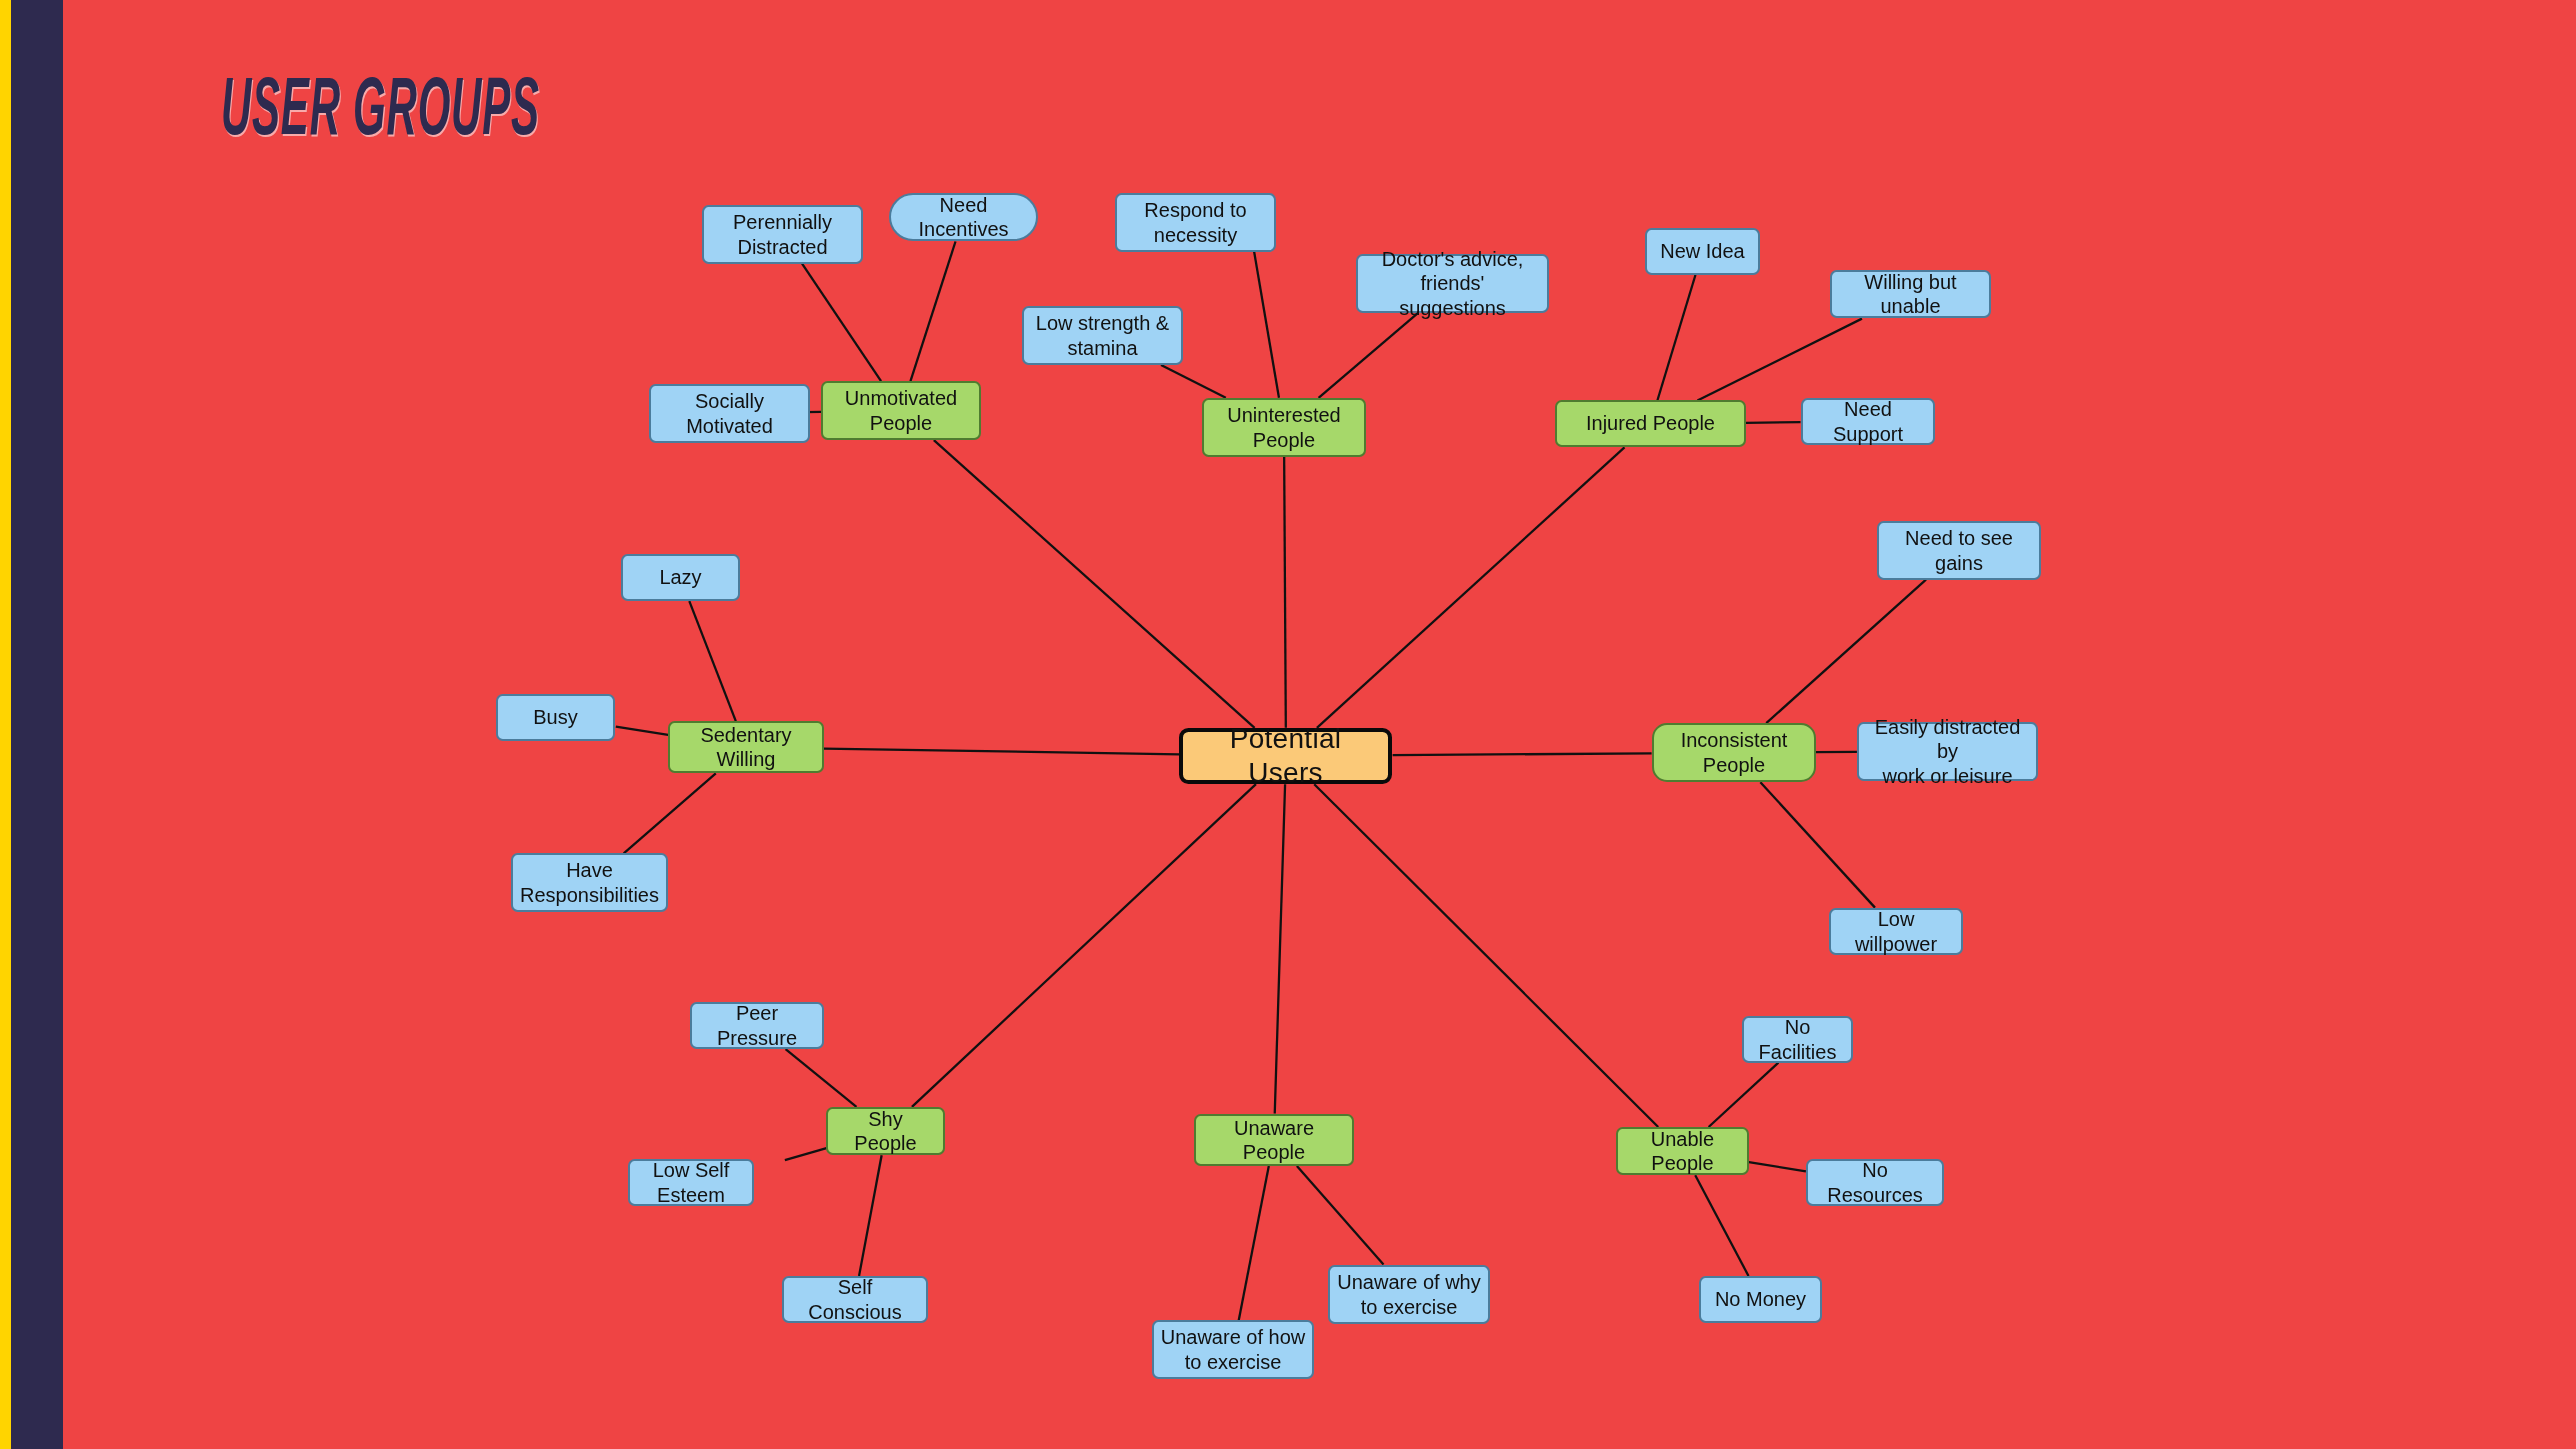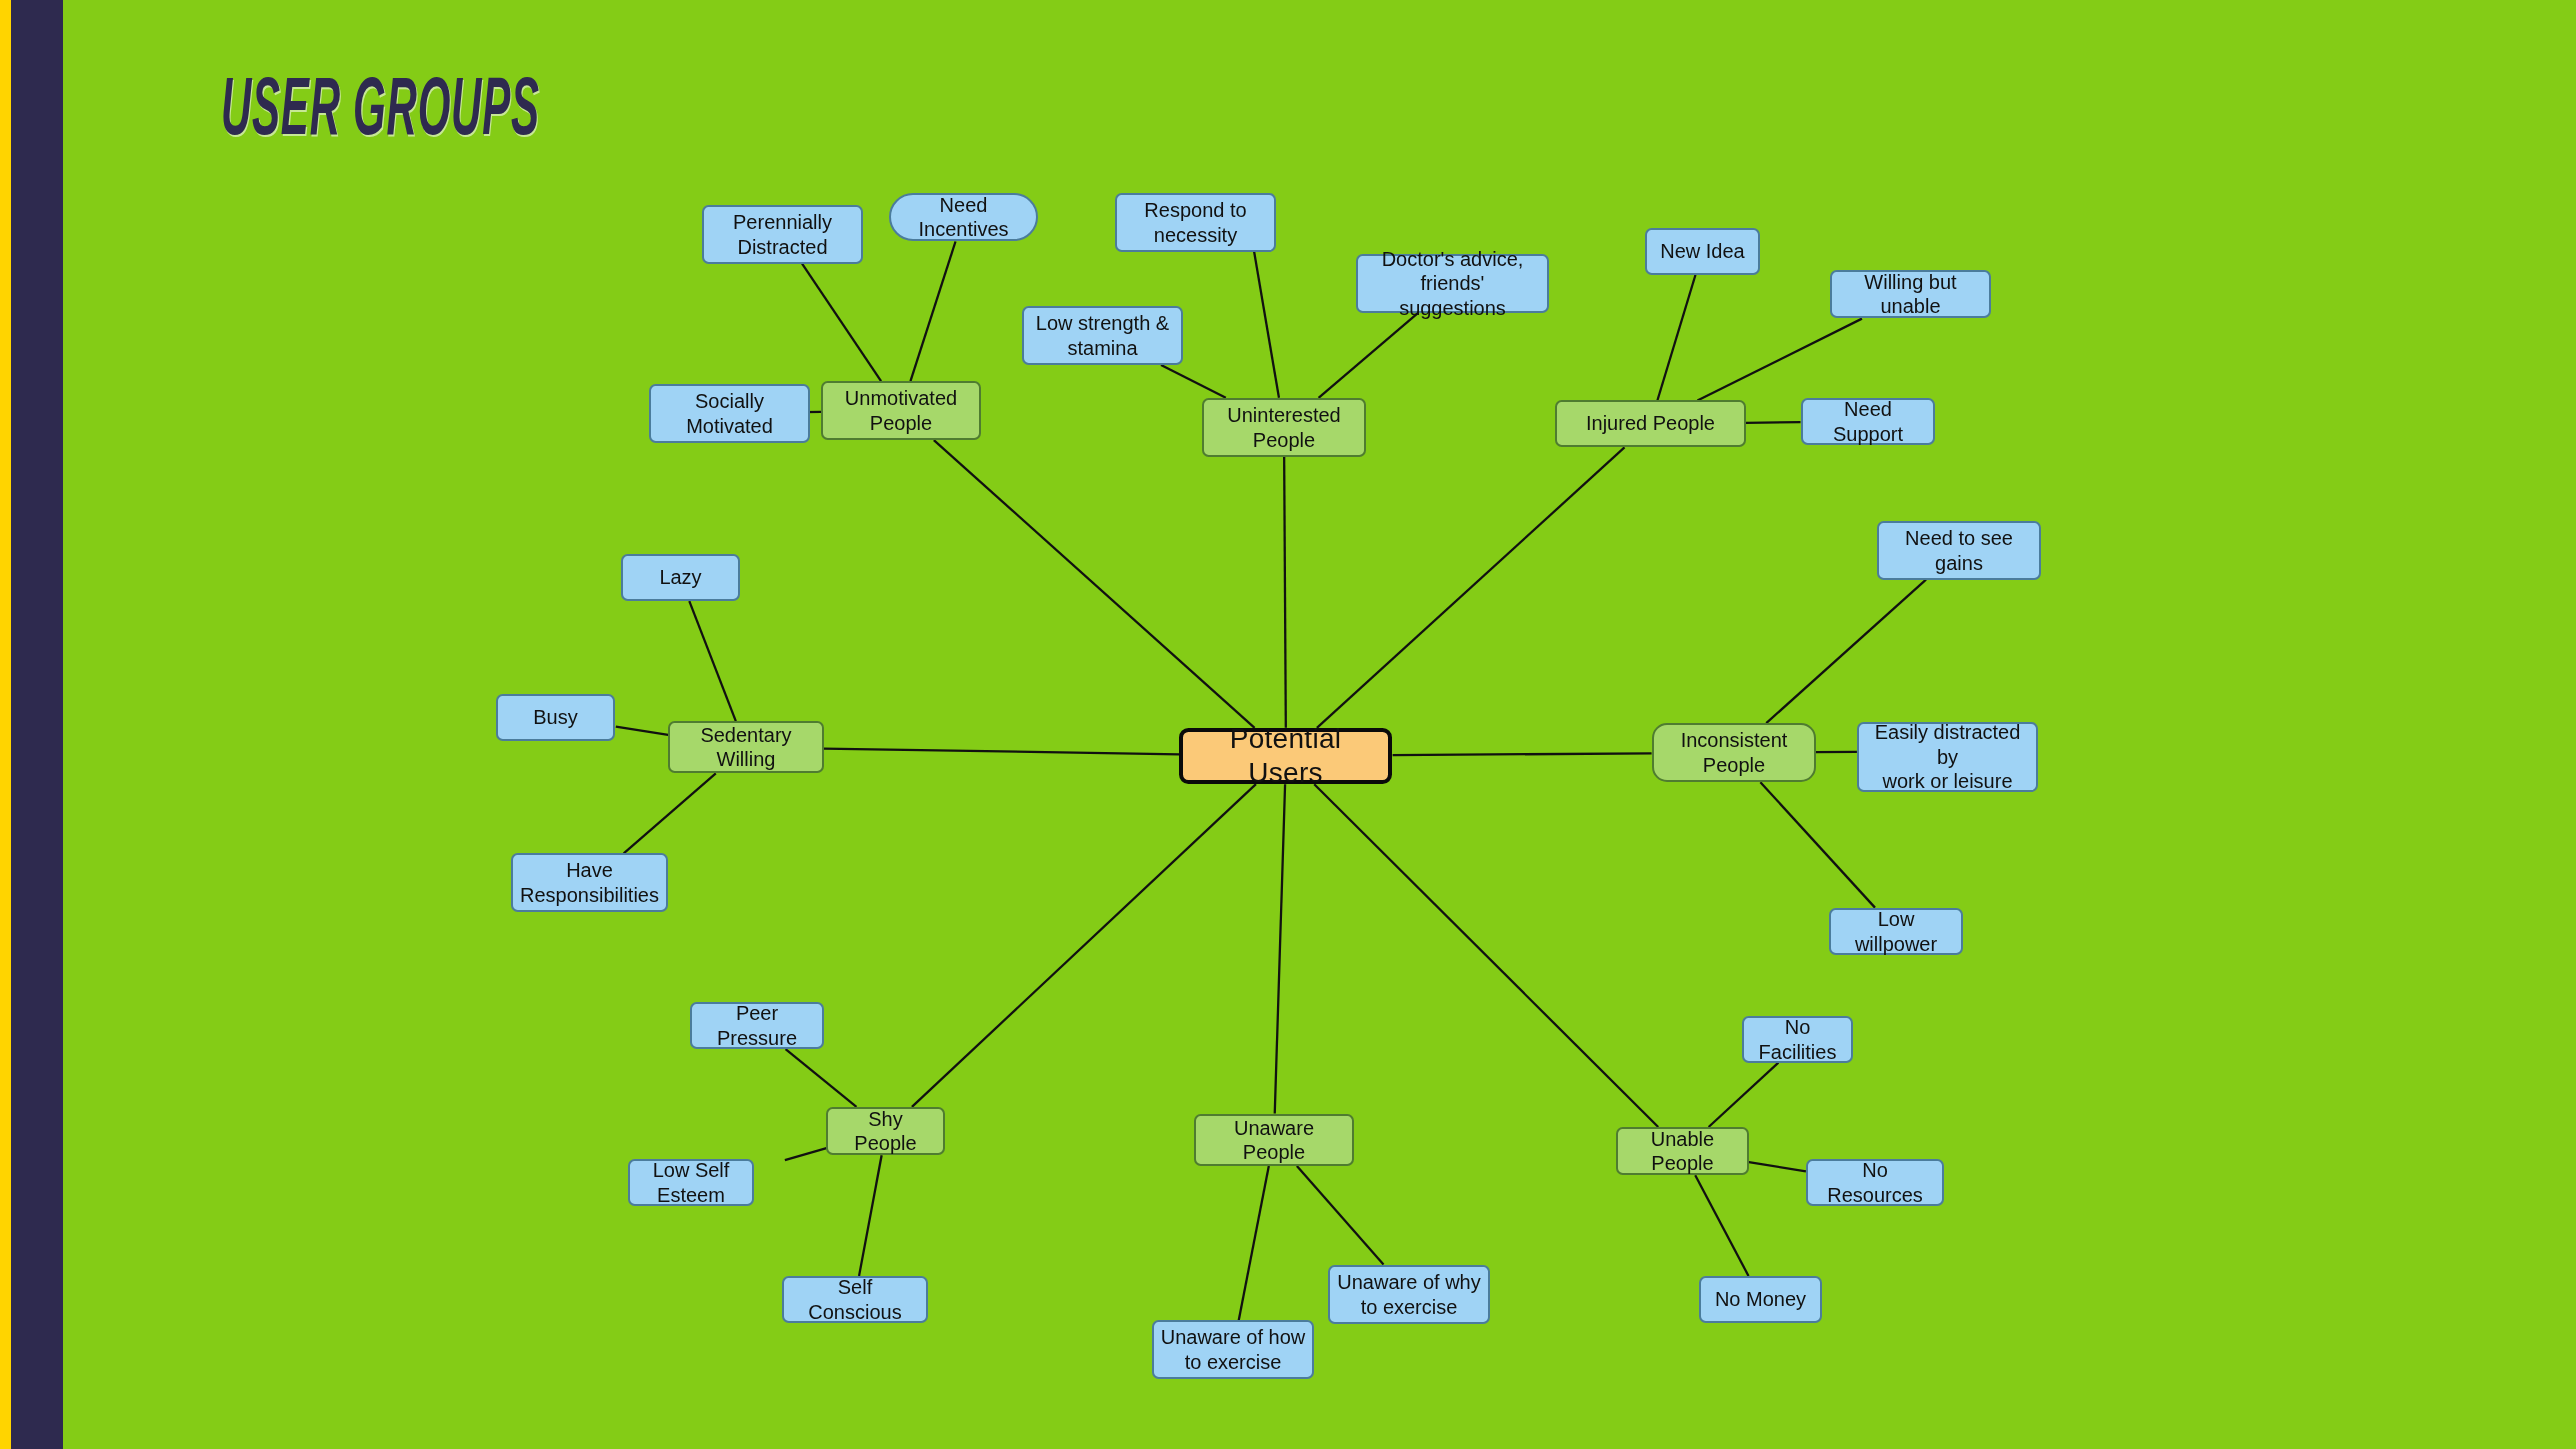"USER GROUPS" #canvas { background: #84cc16 -> #ef4444 }
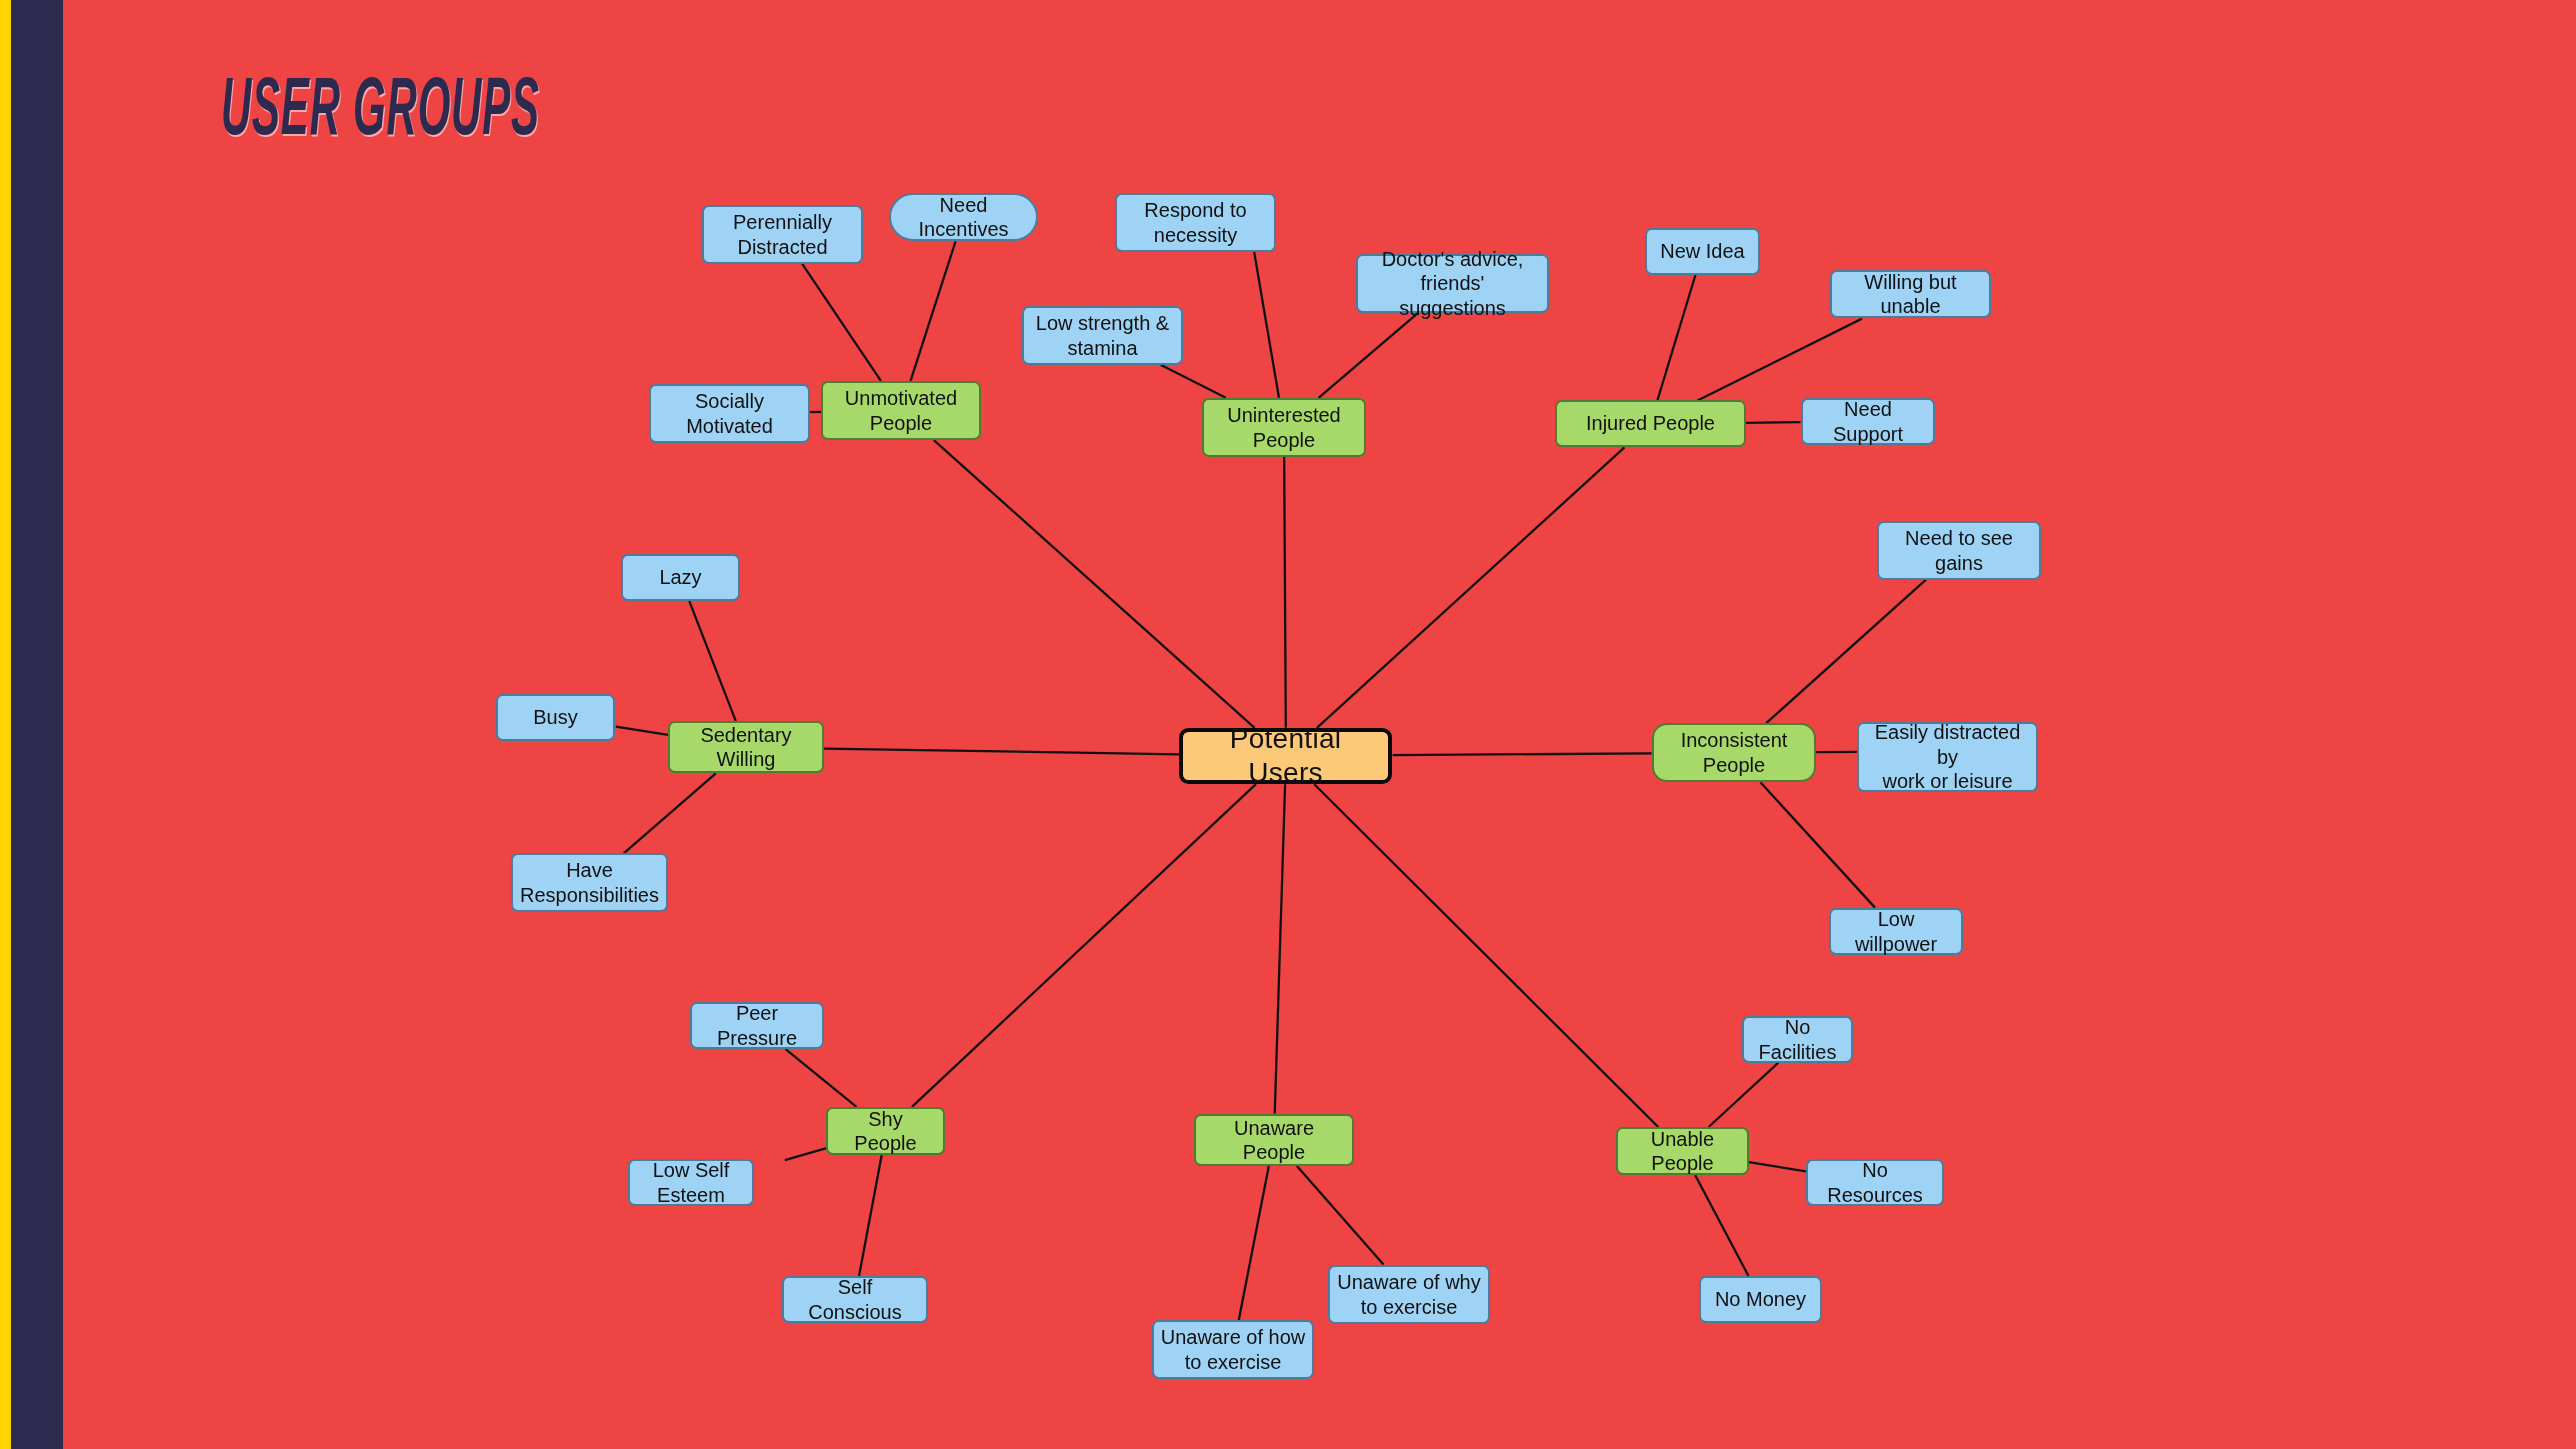"Easily distracted by" div.node { height: 70px -> 59px }
